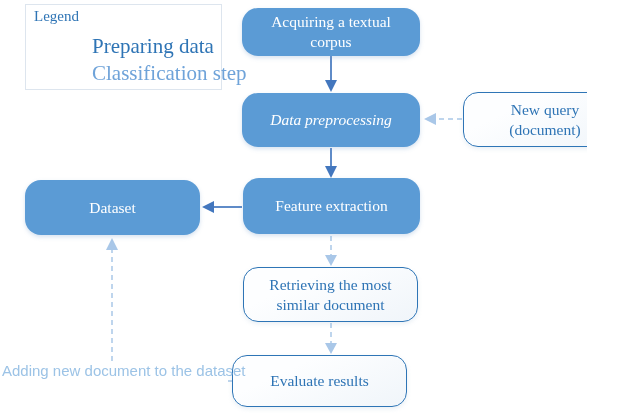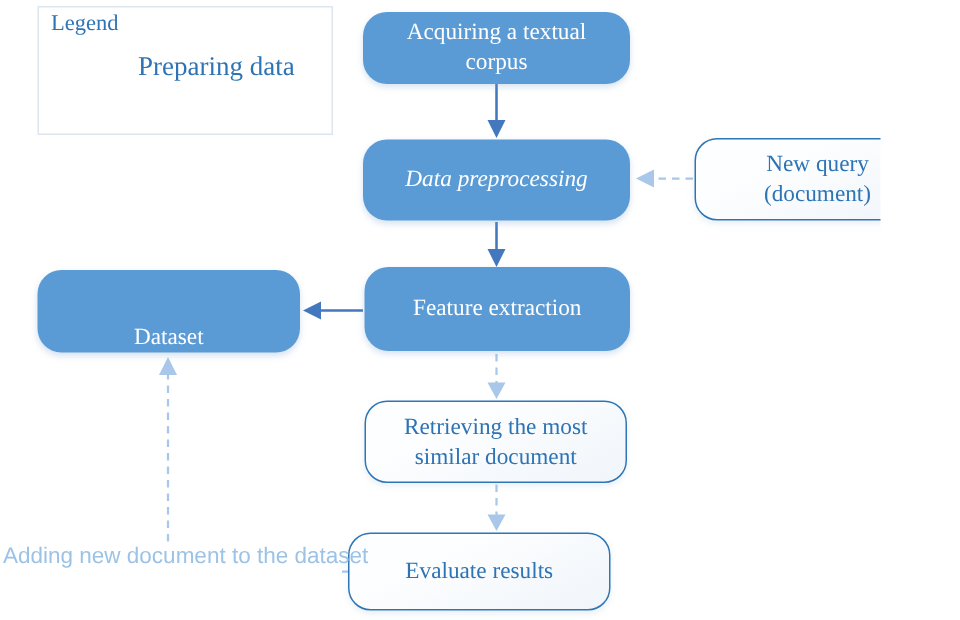"Preparing data" .legend-label { font-size: 18px -> 21px }
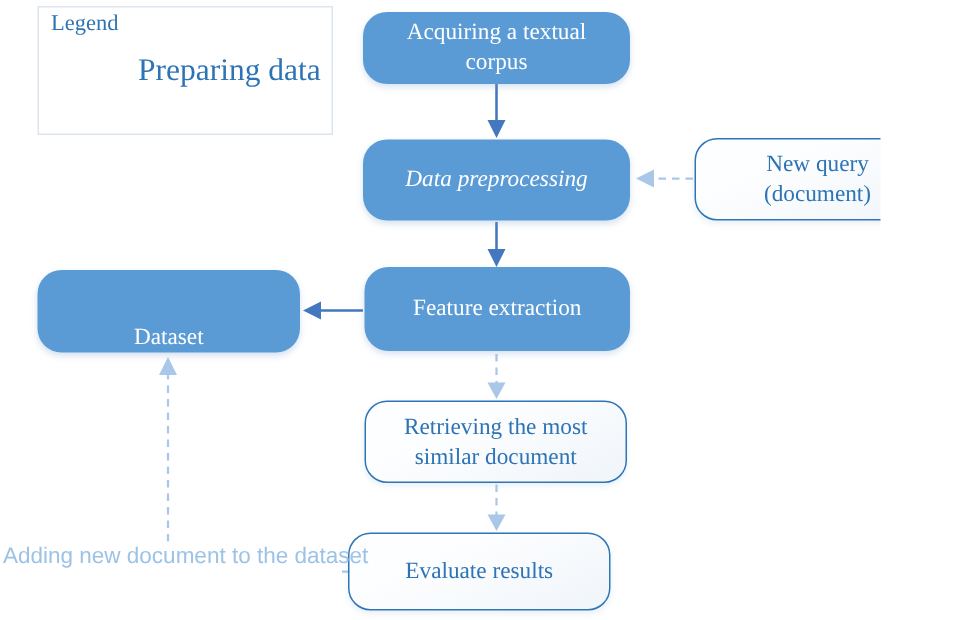"Classification step" div.legend-label { html: none -> <div>Classification step</div> }
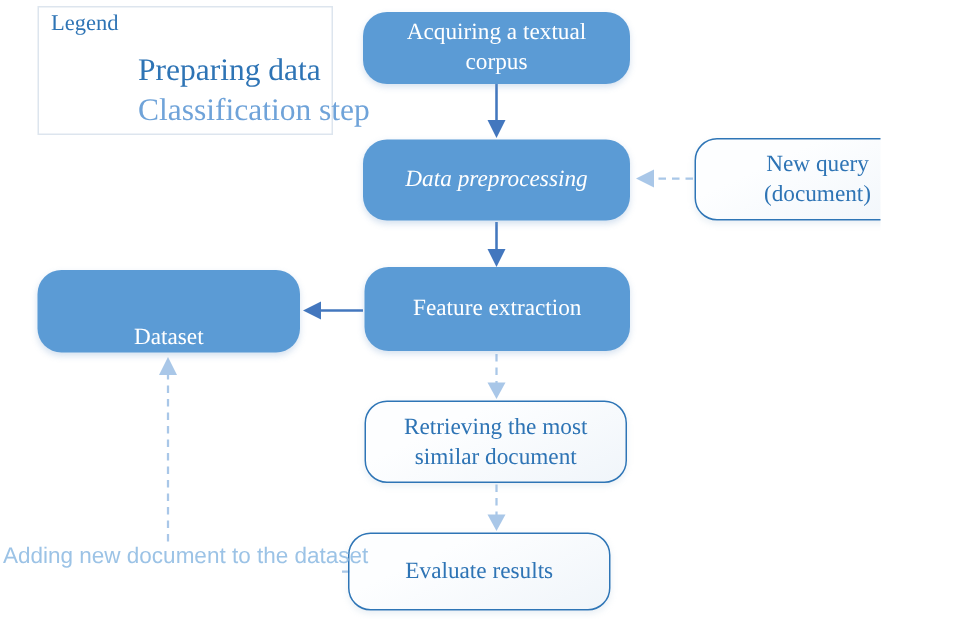"Dataset" .node-dataset { align-items: flex-end -> none }
